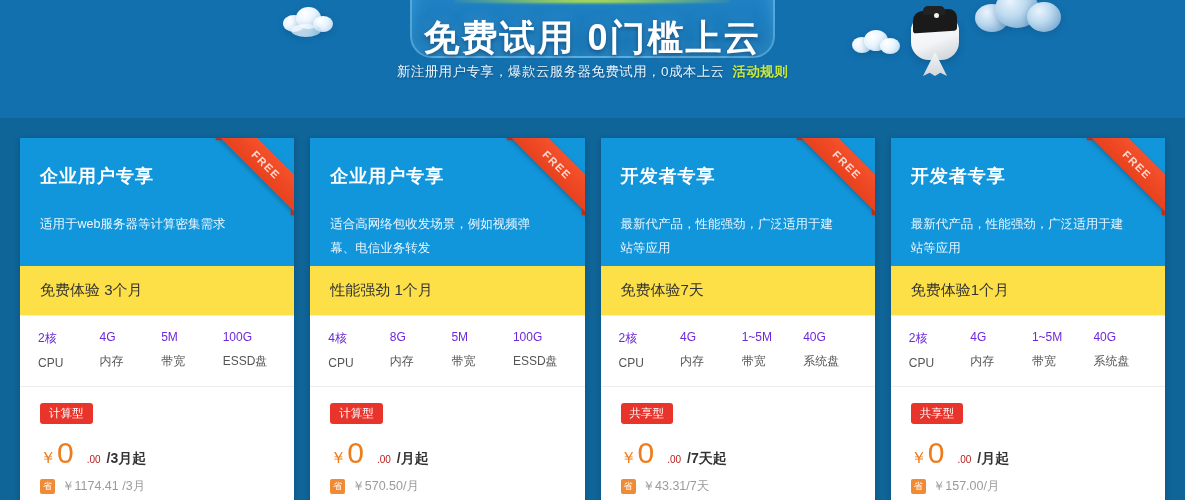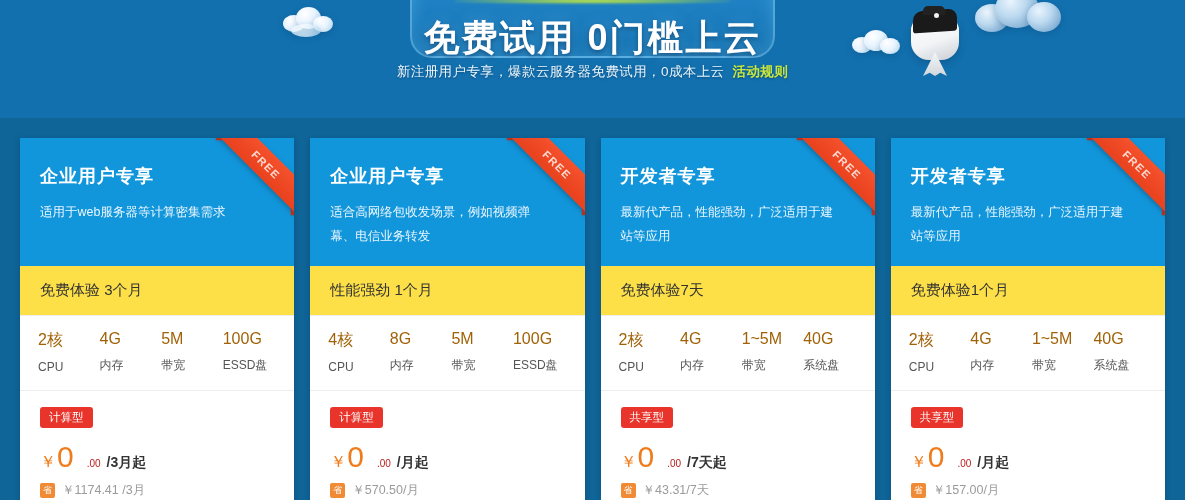"企业用户专享" .card-title { margin-bottom: 12px -> 24px }
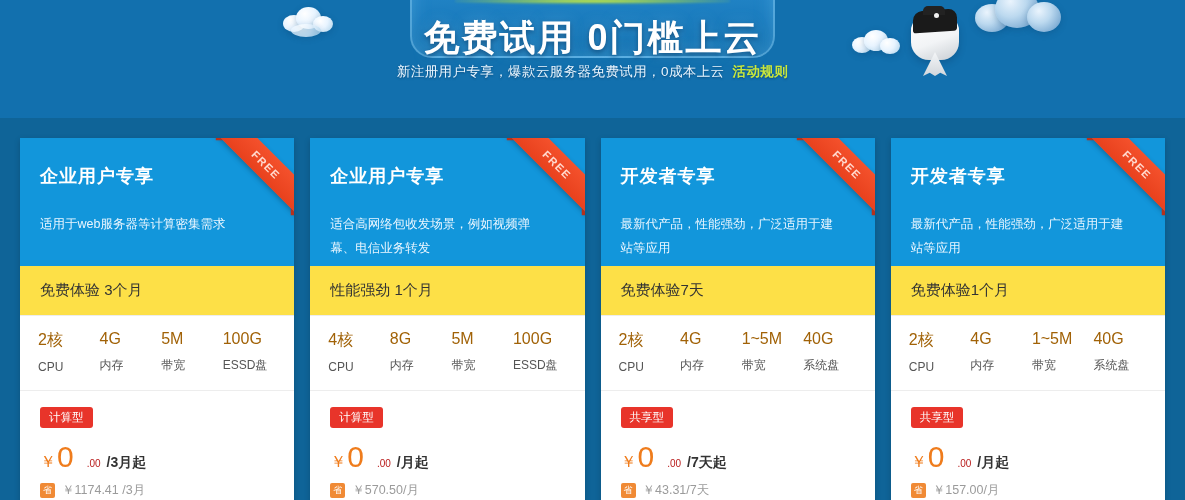"2核" .spec-val { color: #a16207 -> #6d28d9; font-size: 16px -> 12px }
